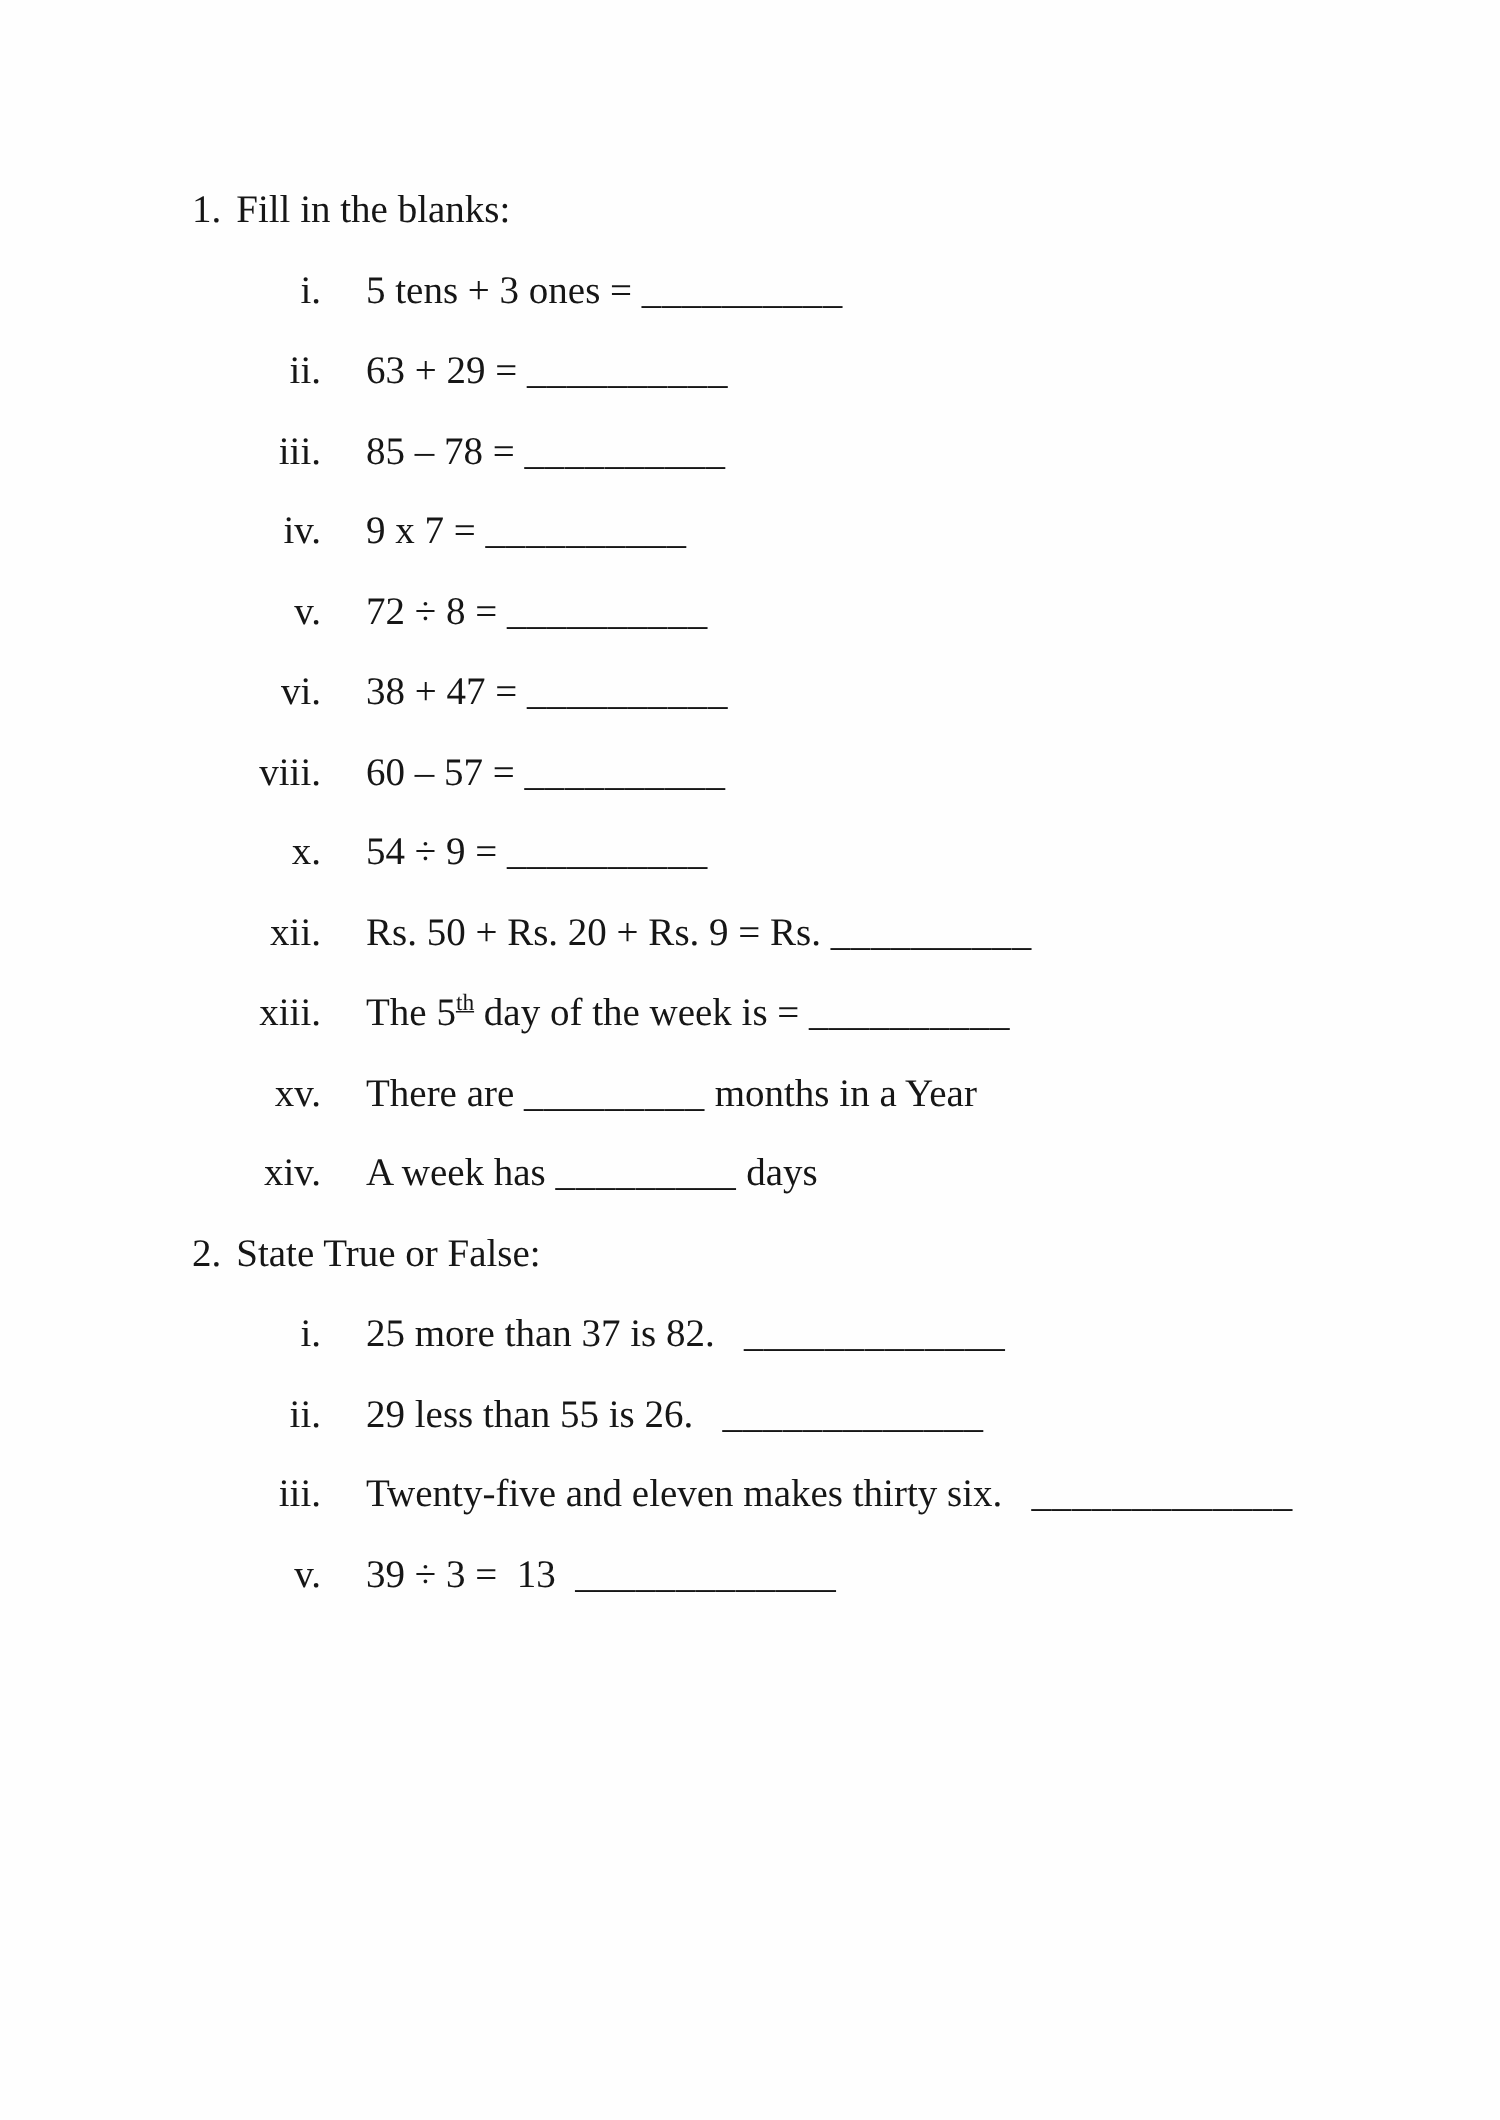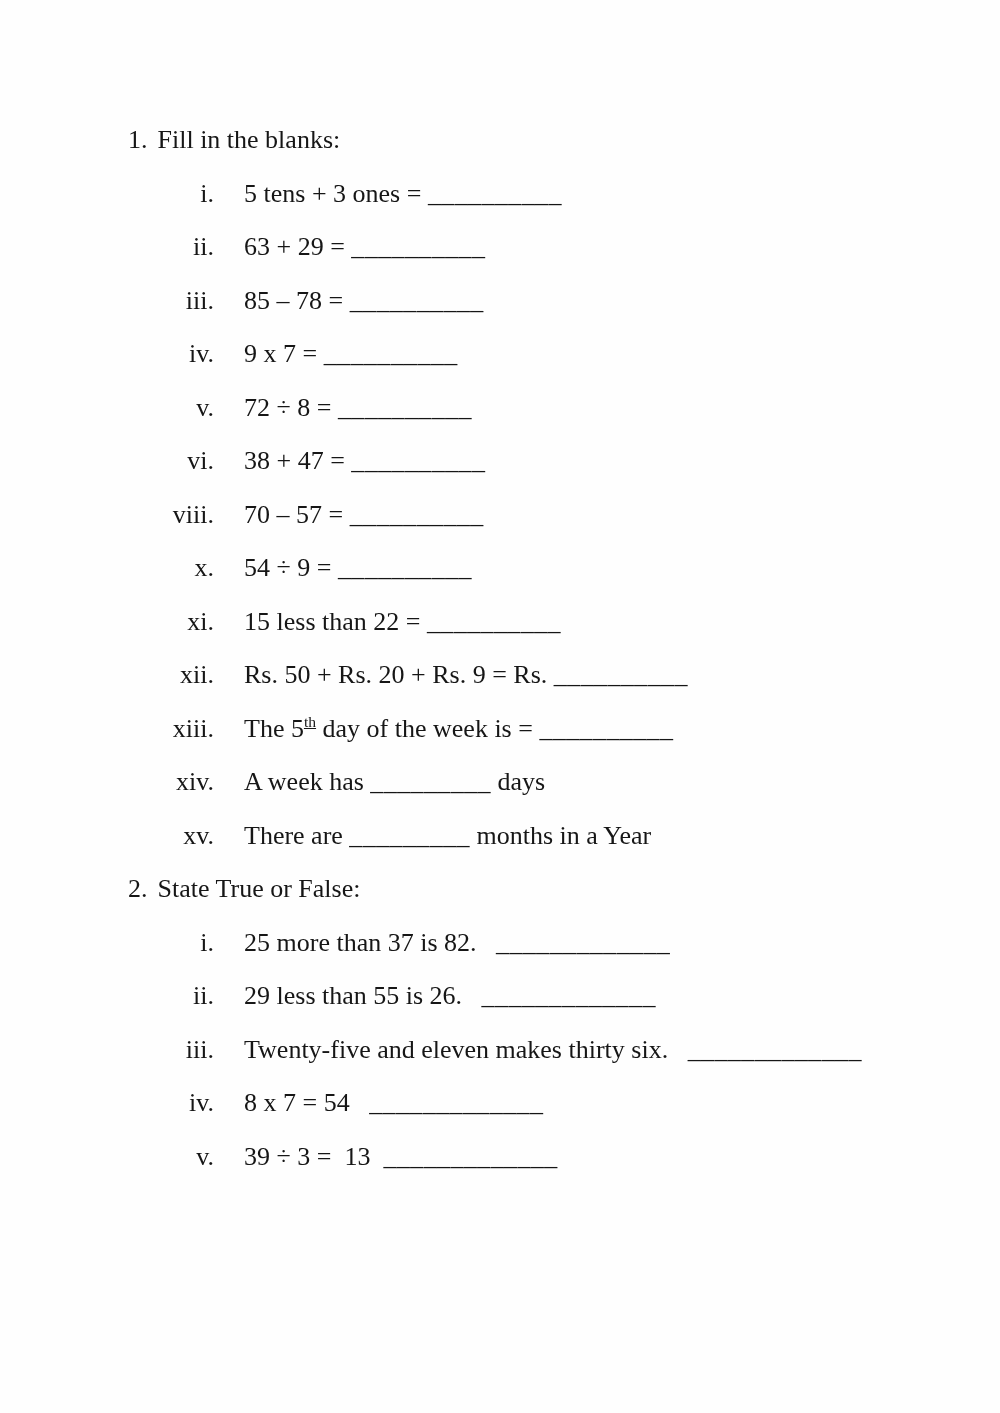"70 – 57 =" span { text: 70 -> 60 }
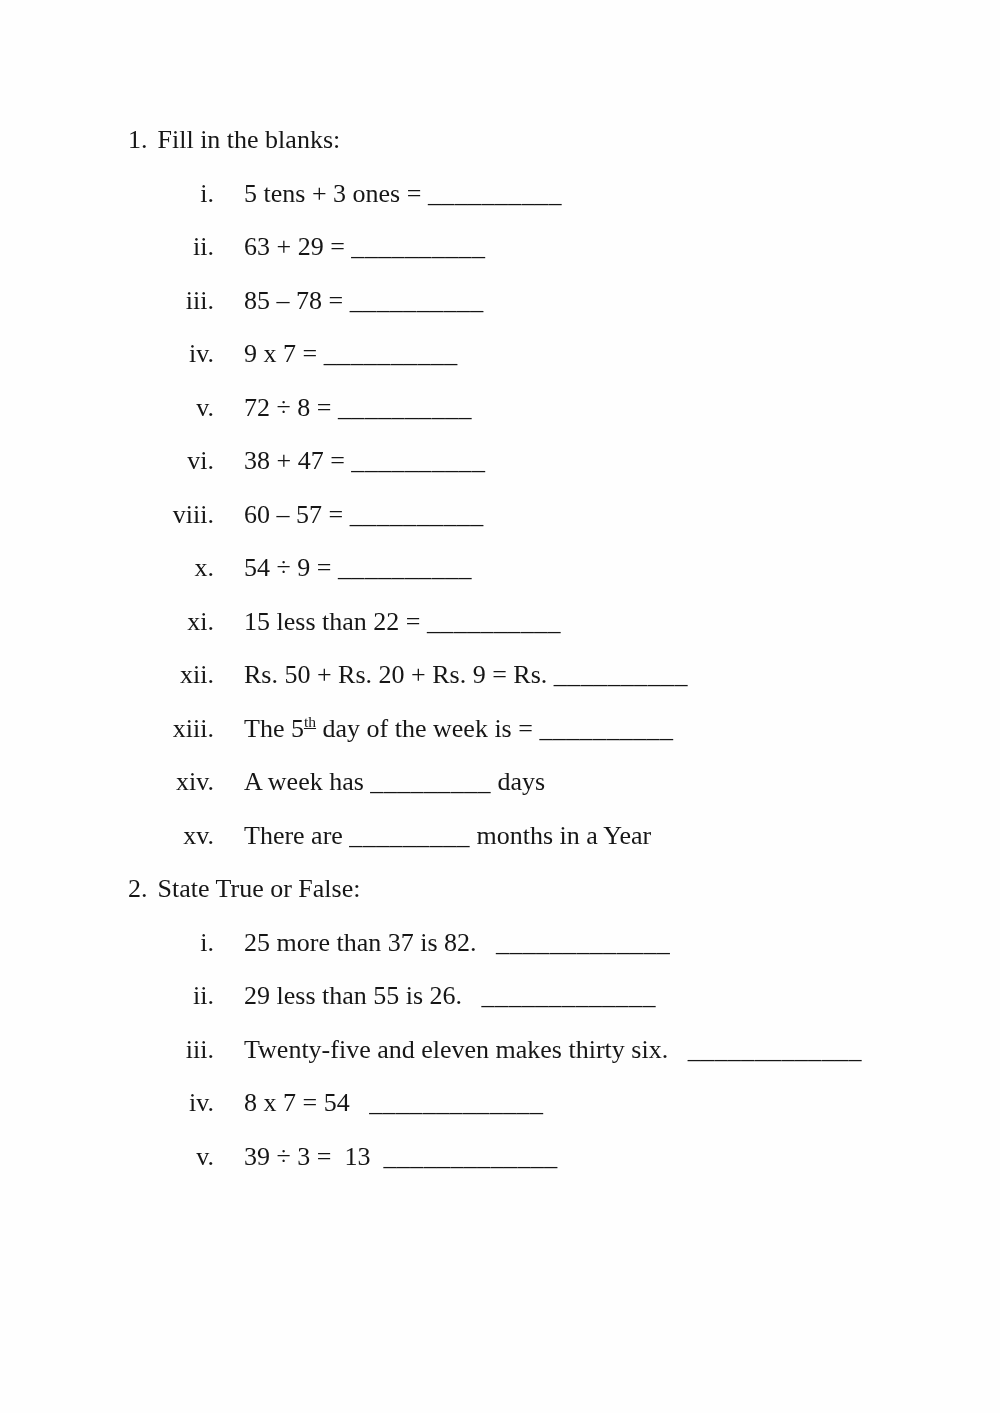"xi. 15 less than 22" div.line { html: <div><span>xi.</span><span><span>15 less than 22 = </span><sup></sup><span></span><span>__________</span><span></span></span></div> -> none }
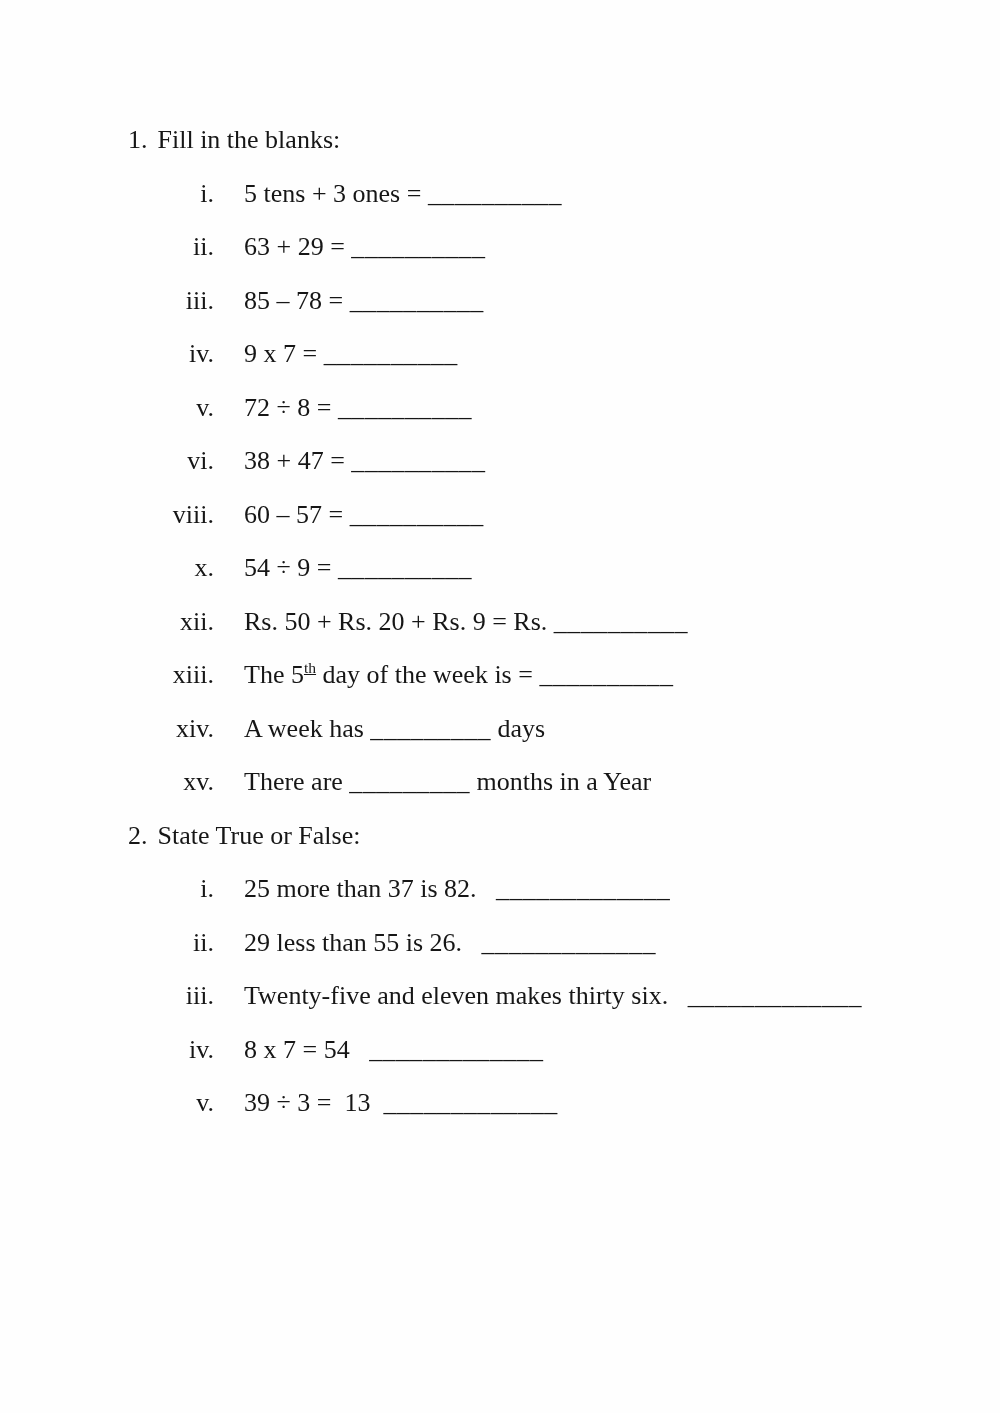"xiv. A week has _________" div.line { order: before "xv. There are _________ months" -> after "xv. There are _________ months" }
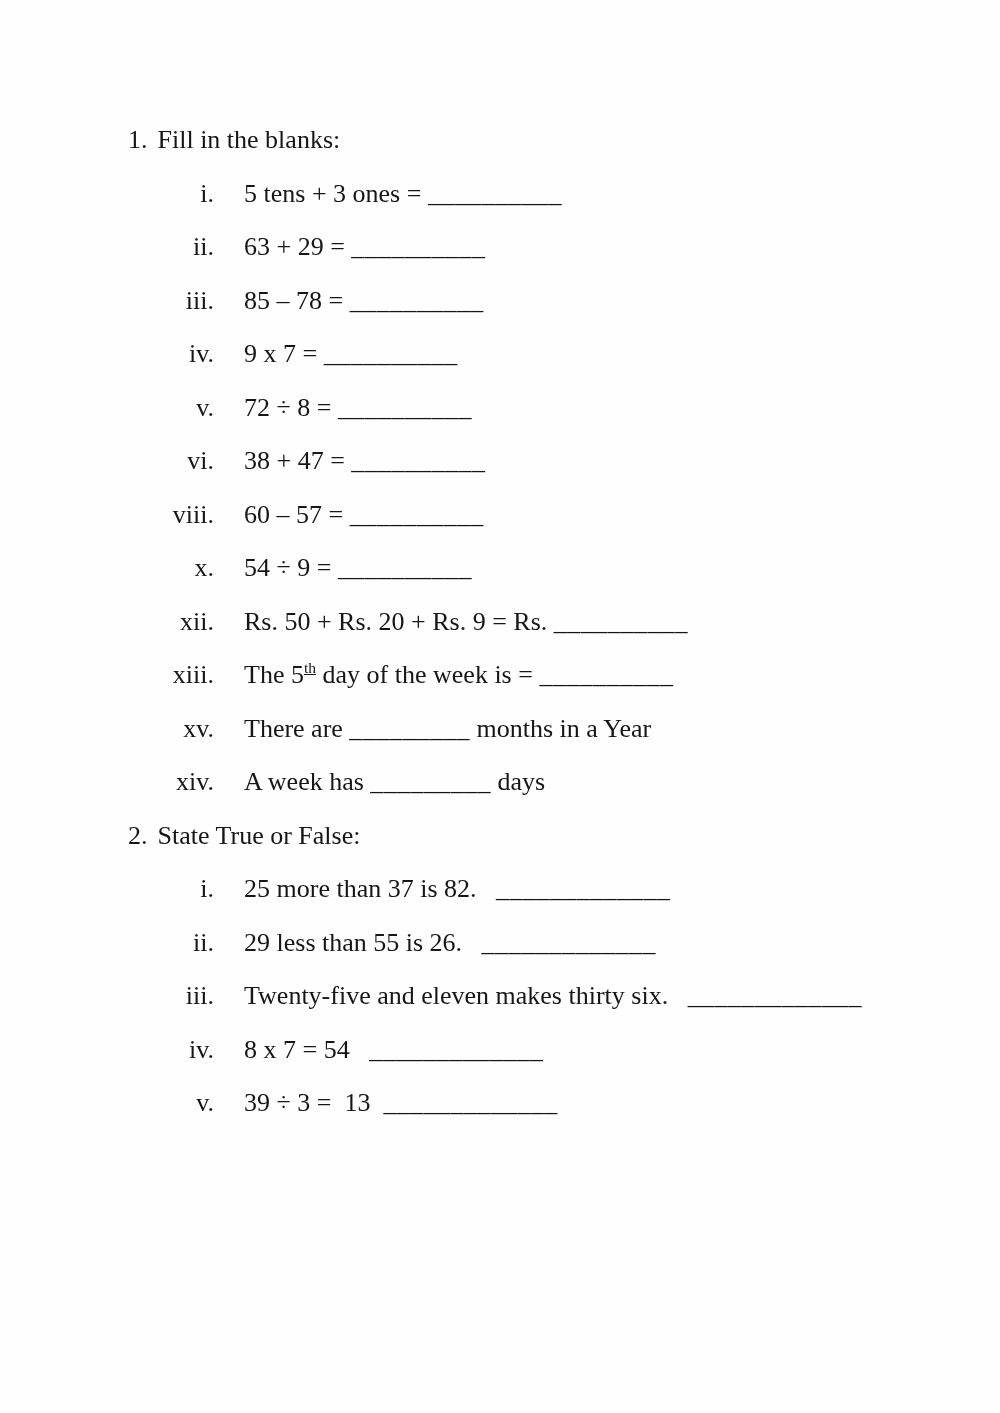"iv. 8 x 7 =" div.line { html: <div><span>iv.</span><span><span>8 x 7 = 54 </span><sup></sup><span></span><span>_____________</span><span></span></span></div> -> none }
